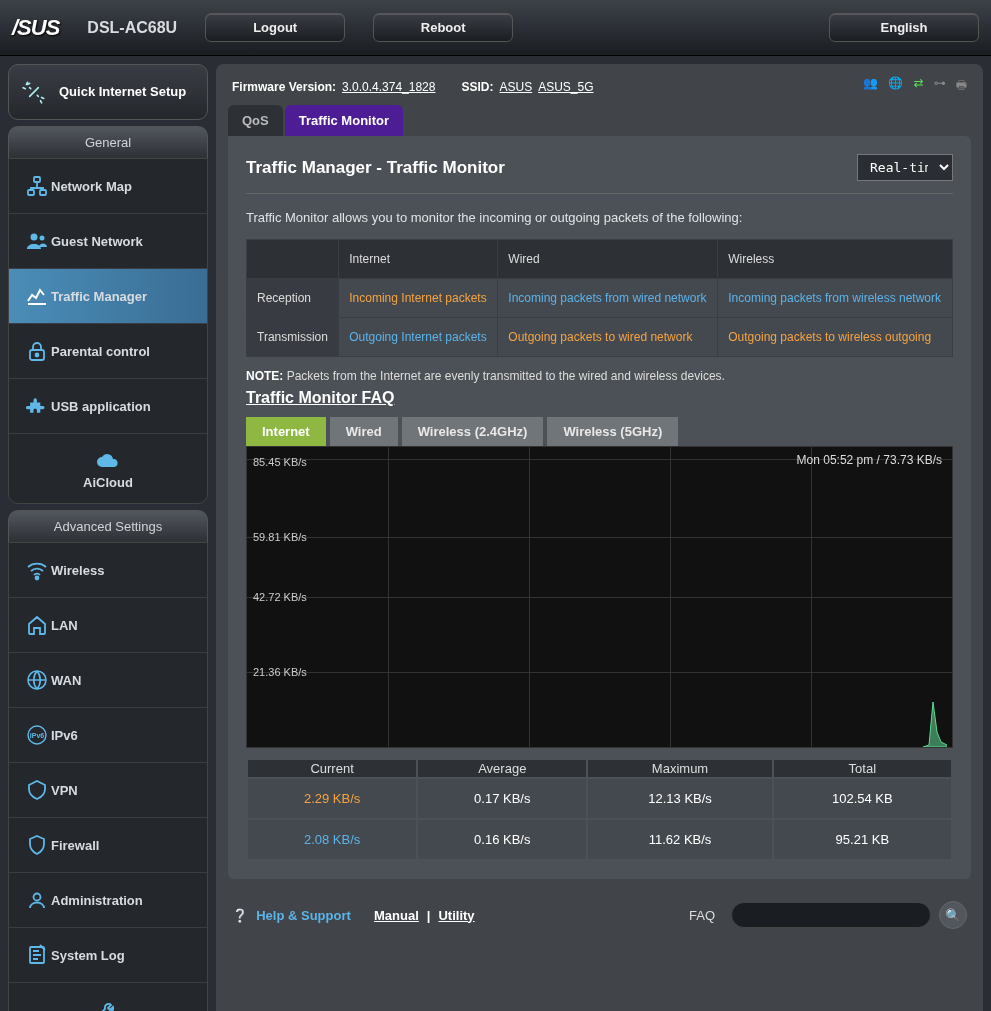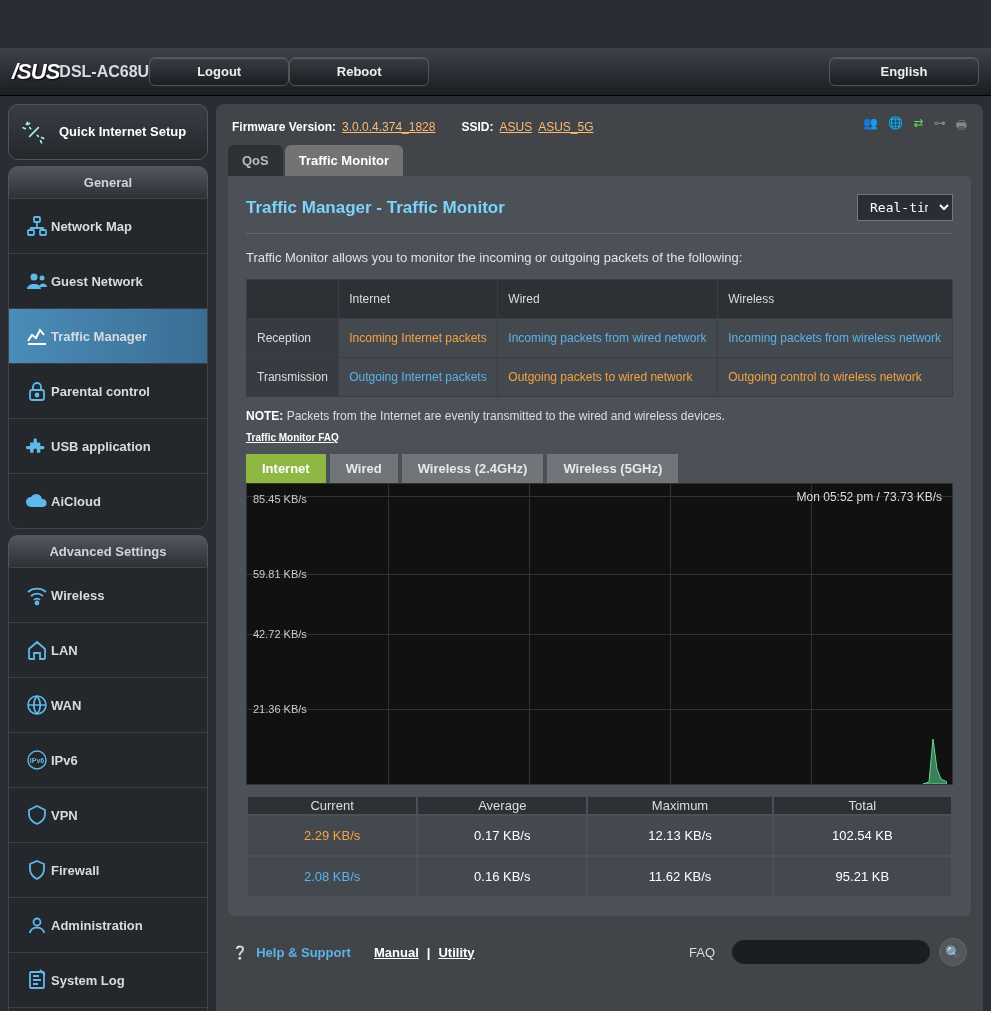"/SUS" .top-bar { gap: 0 -> 28px; height: 48px -> 56px; margin-top: 48px -> none }
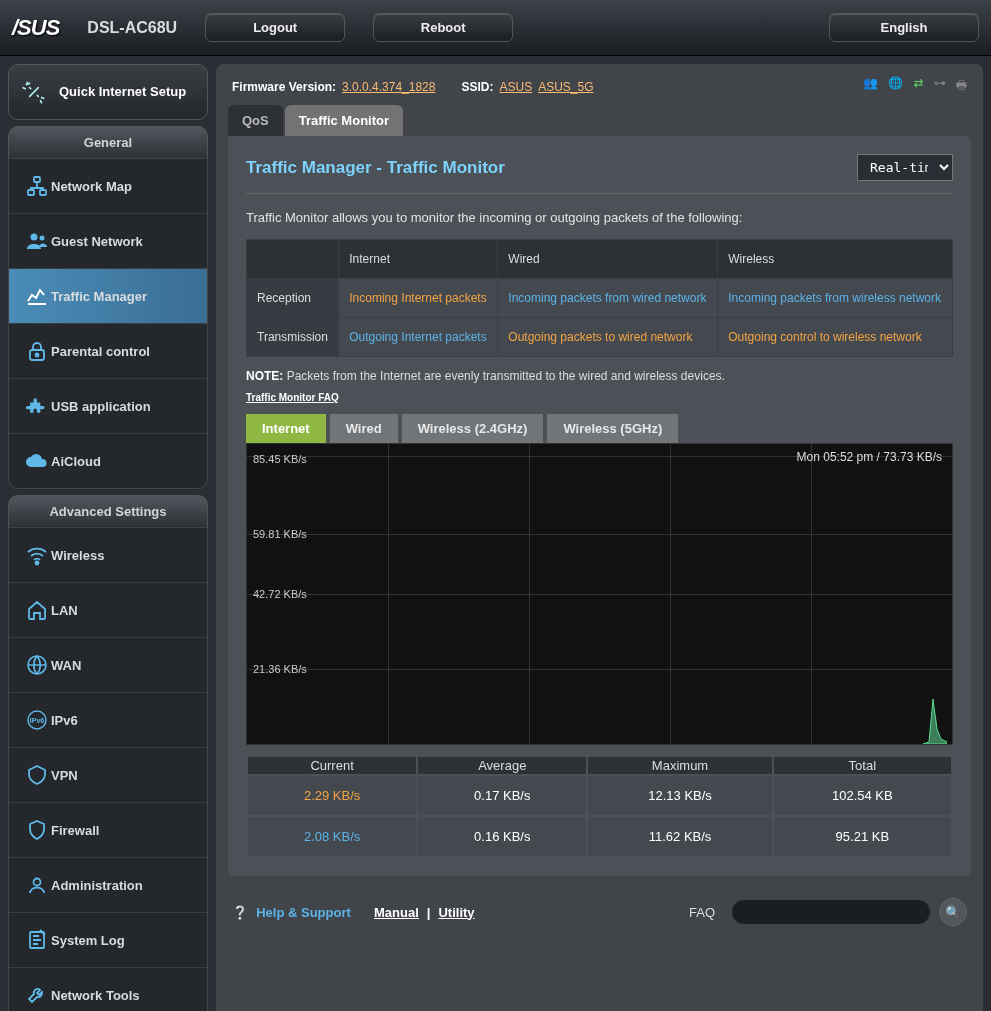"3.0.0.4.374_1828" .info-bar a { color: #fdba74 -> #ffffff }
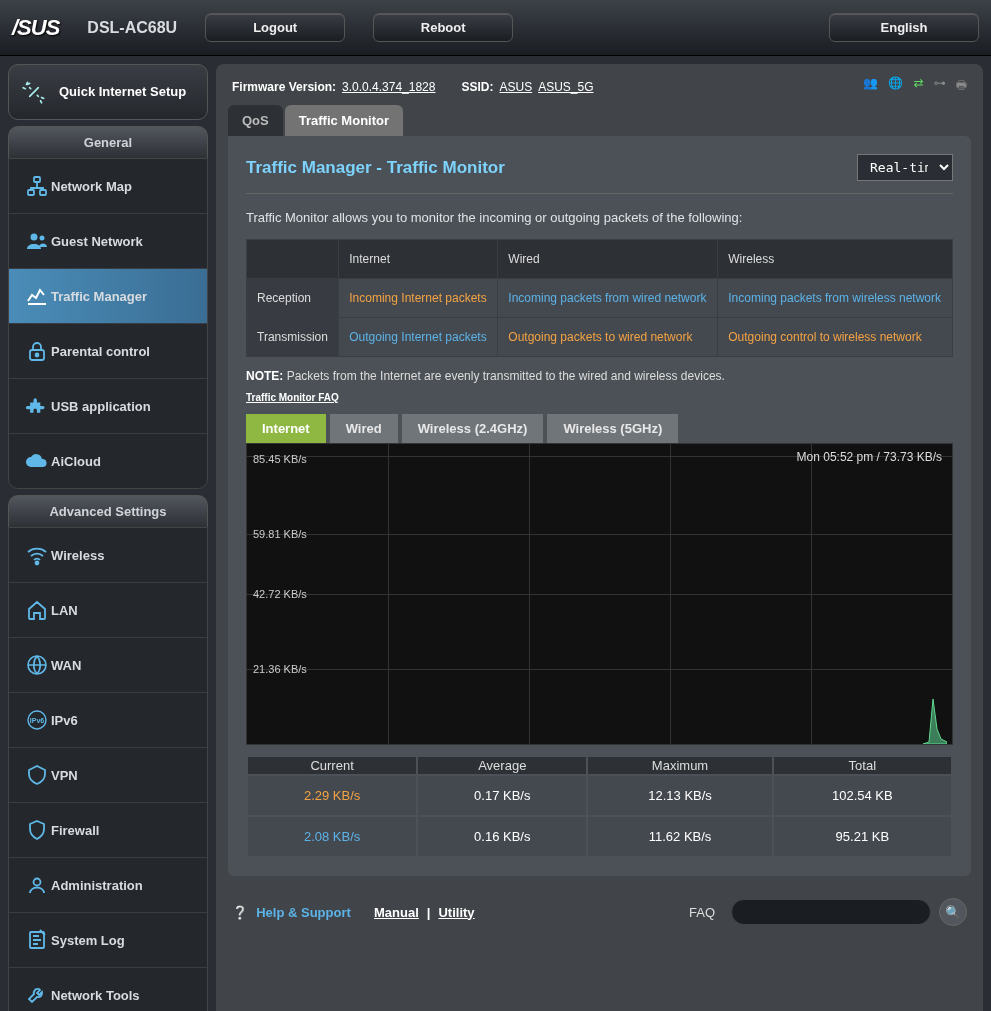"Traffic Monitor" .tab.active { background: #737373 -> #4c1d95 }
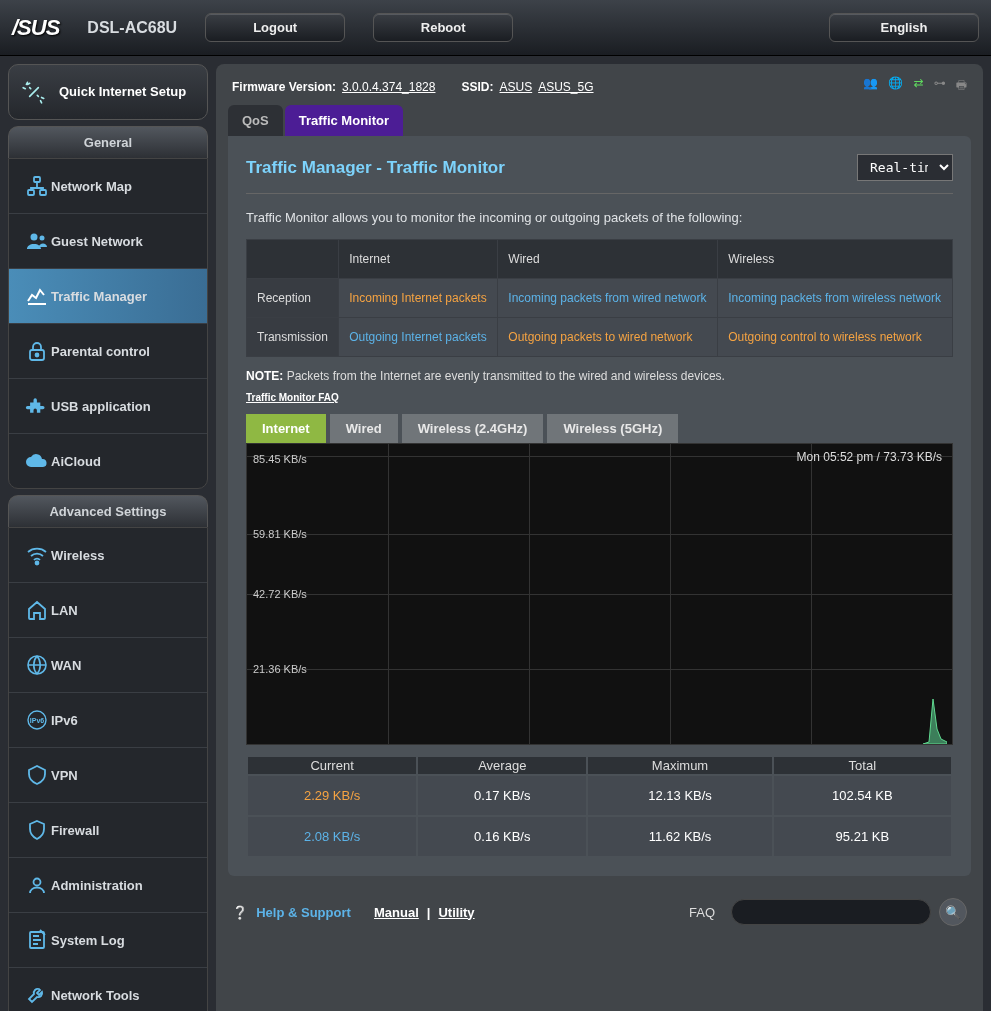"General" .section-header { font-weight: bold -> normal }
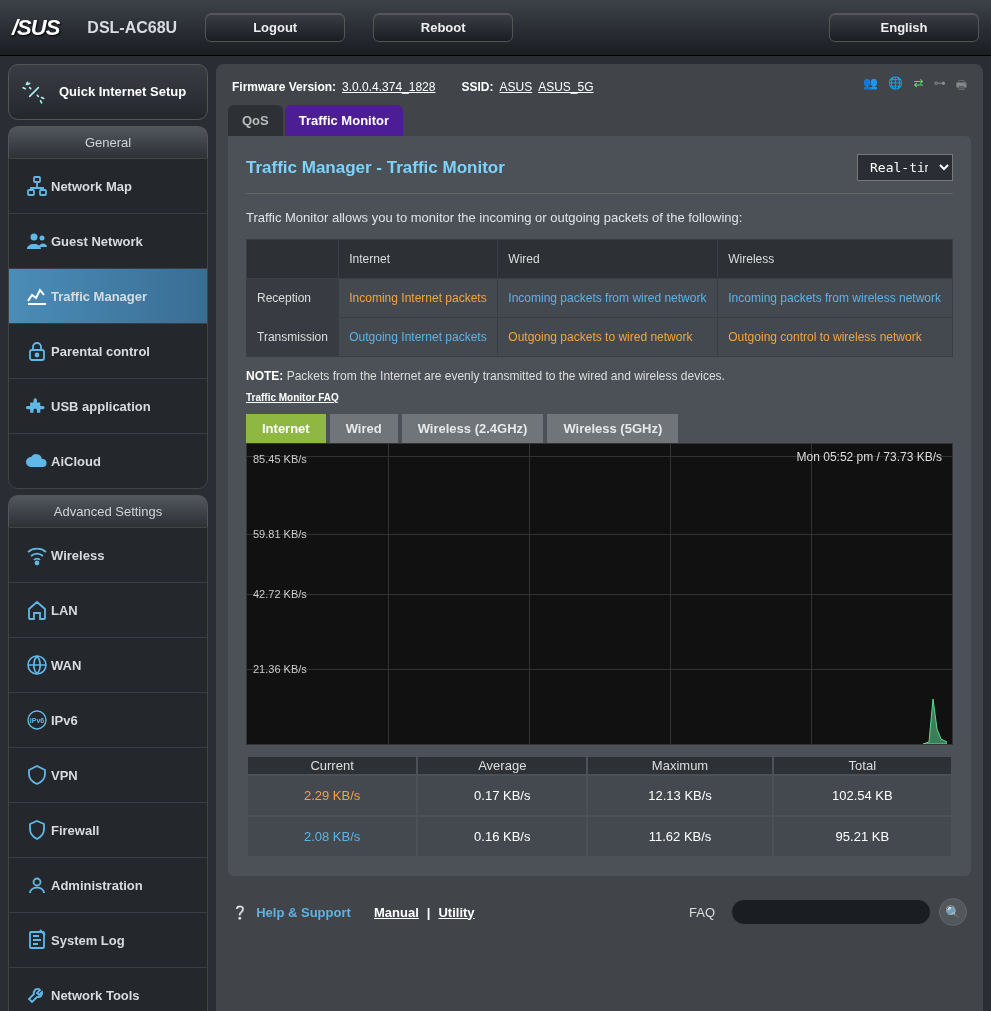"Traffic Manager - Traffic Monitor" .page-title { color: #7dd3fc -> #ffffff }
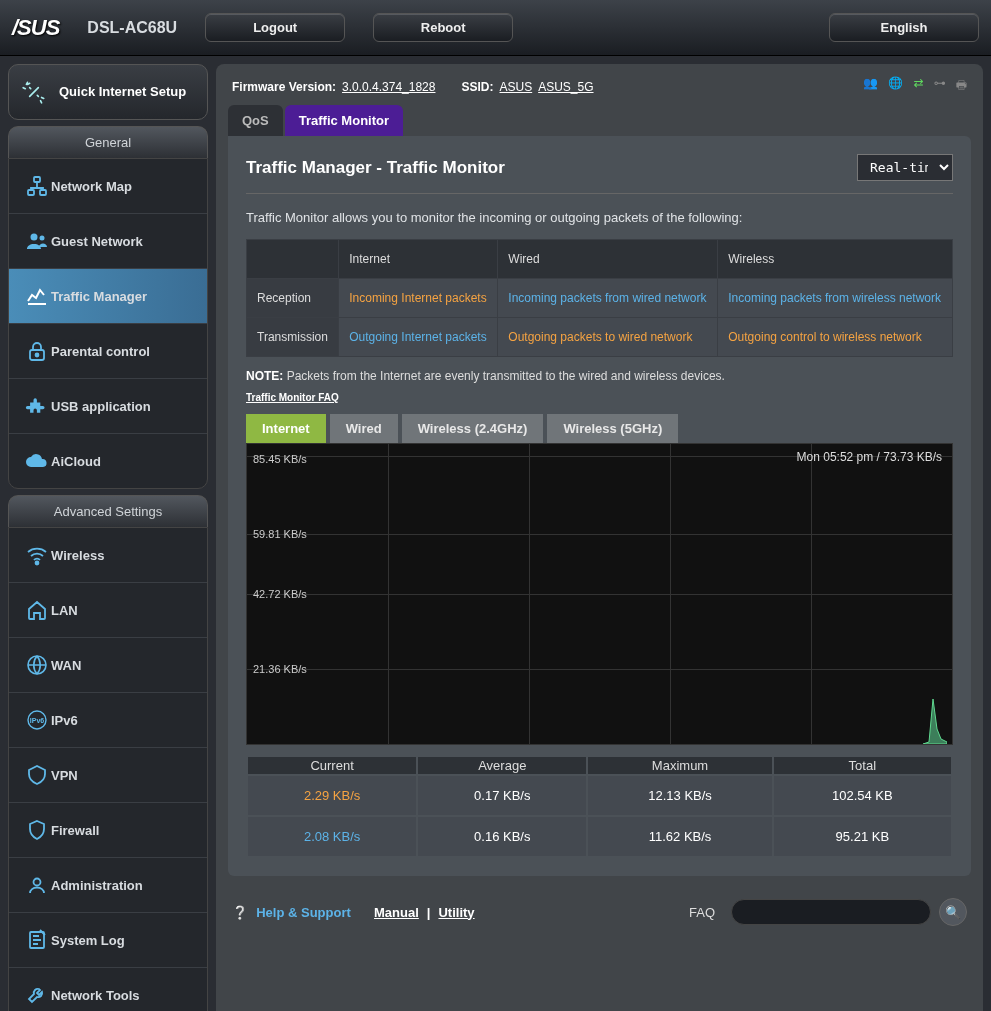"Outgoing control to wireless network" span.link-orange { text: control to wireless network -> packets to wireless outgoing }
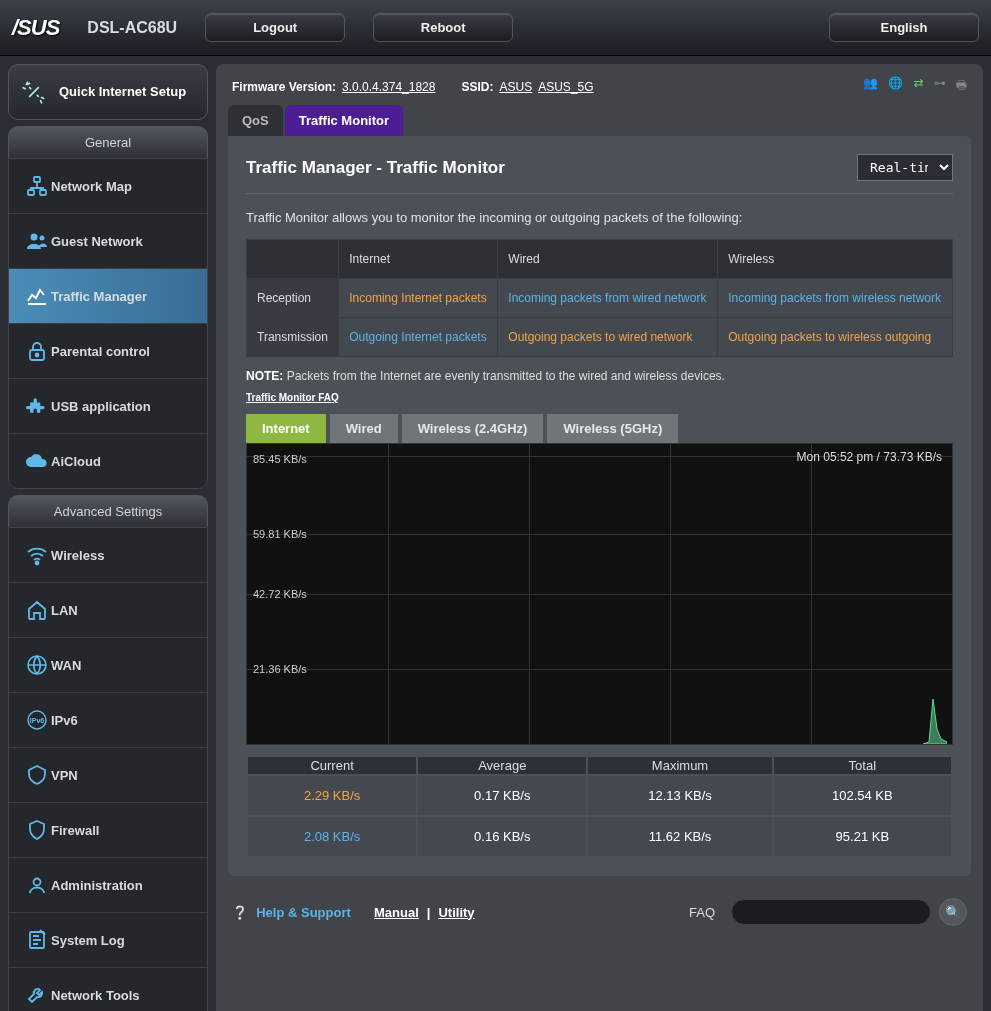"Traffic Monitor FAQ" .faq-link { font-size: 10px -> 16px }
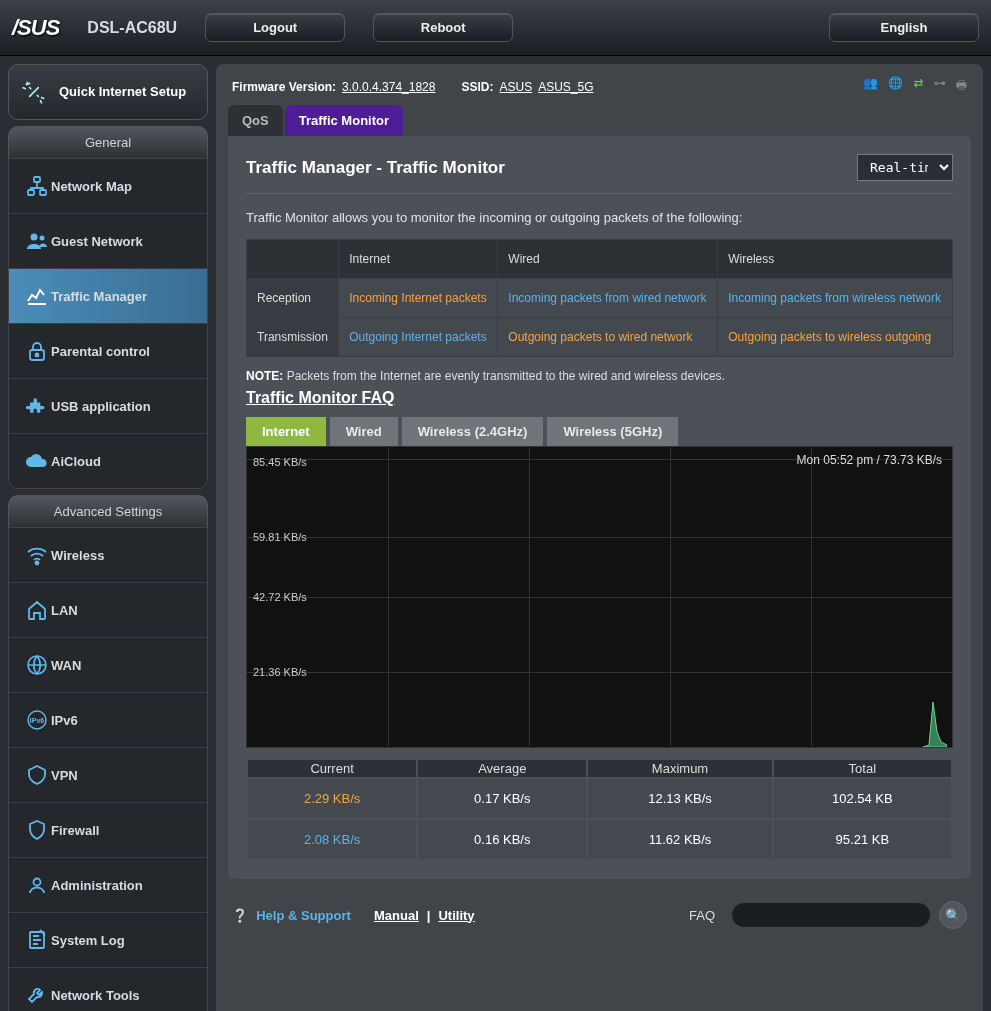"AiCloud" .nav-item:last-child { flex-direction: none -> column }
